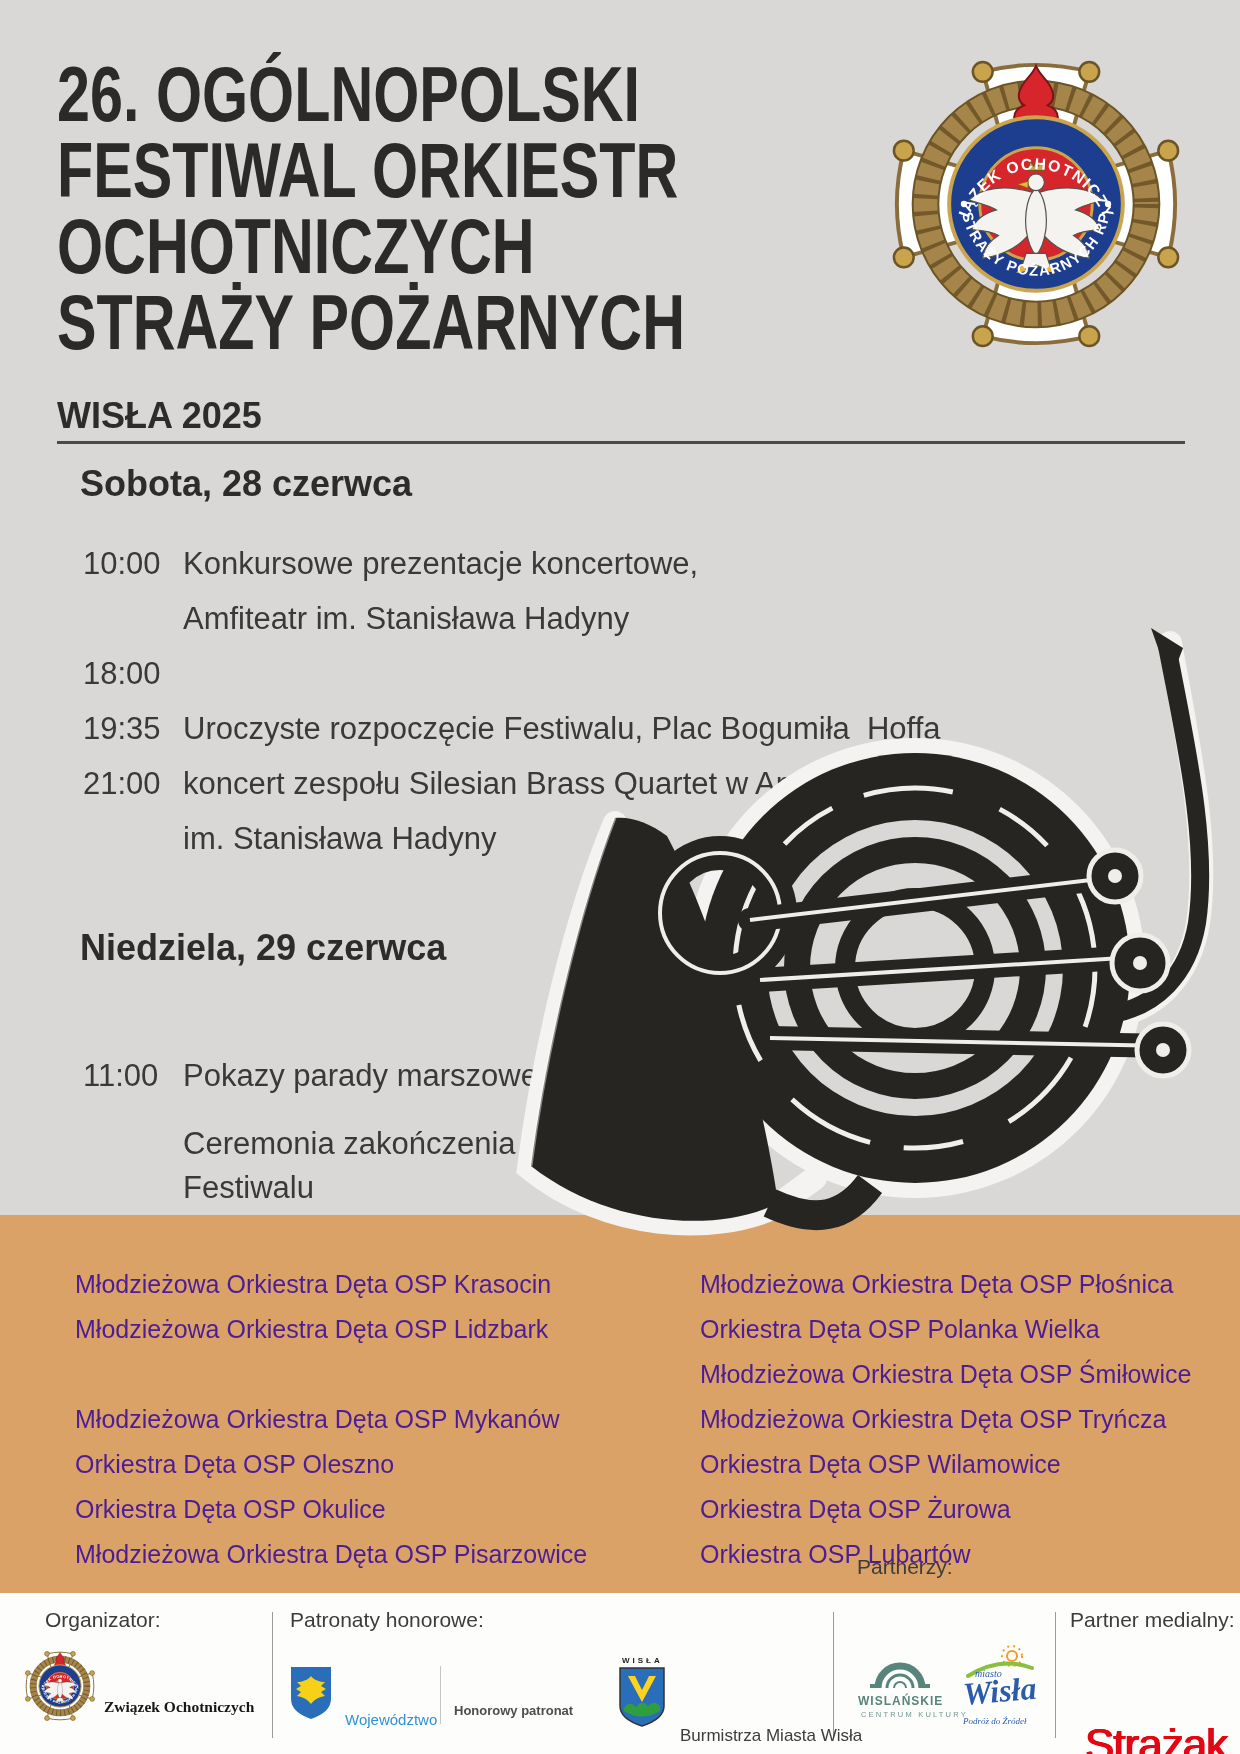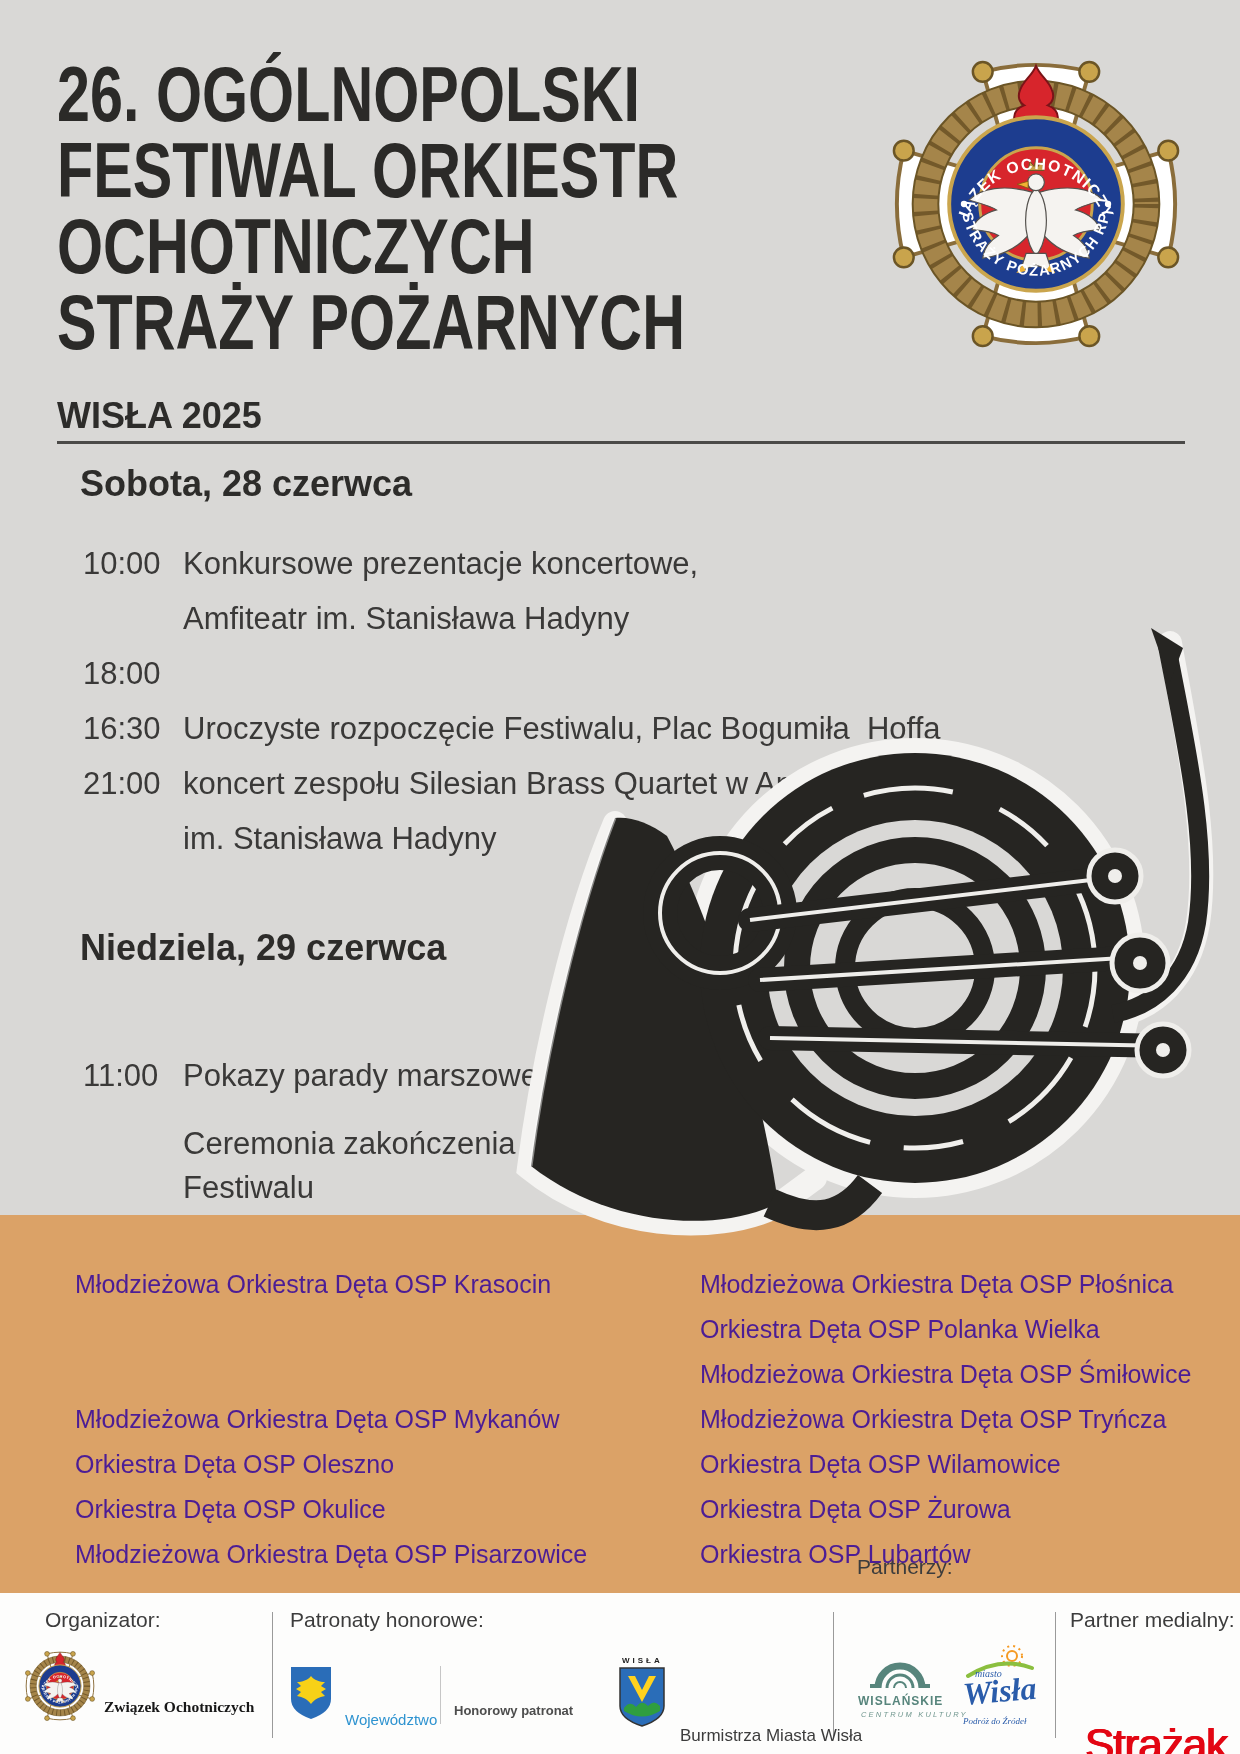"16:30" div.abs { text: 16:30 -> 19:35 }
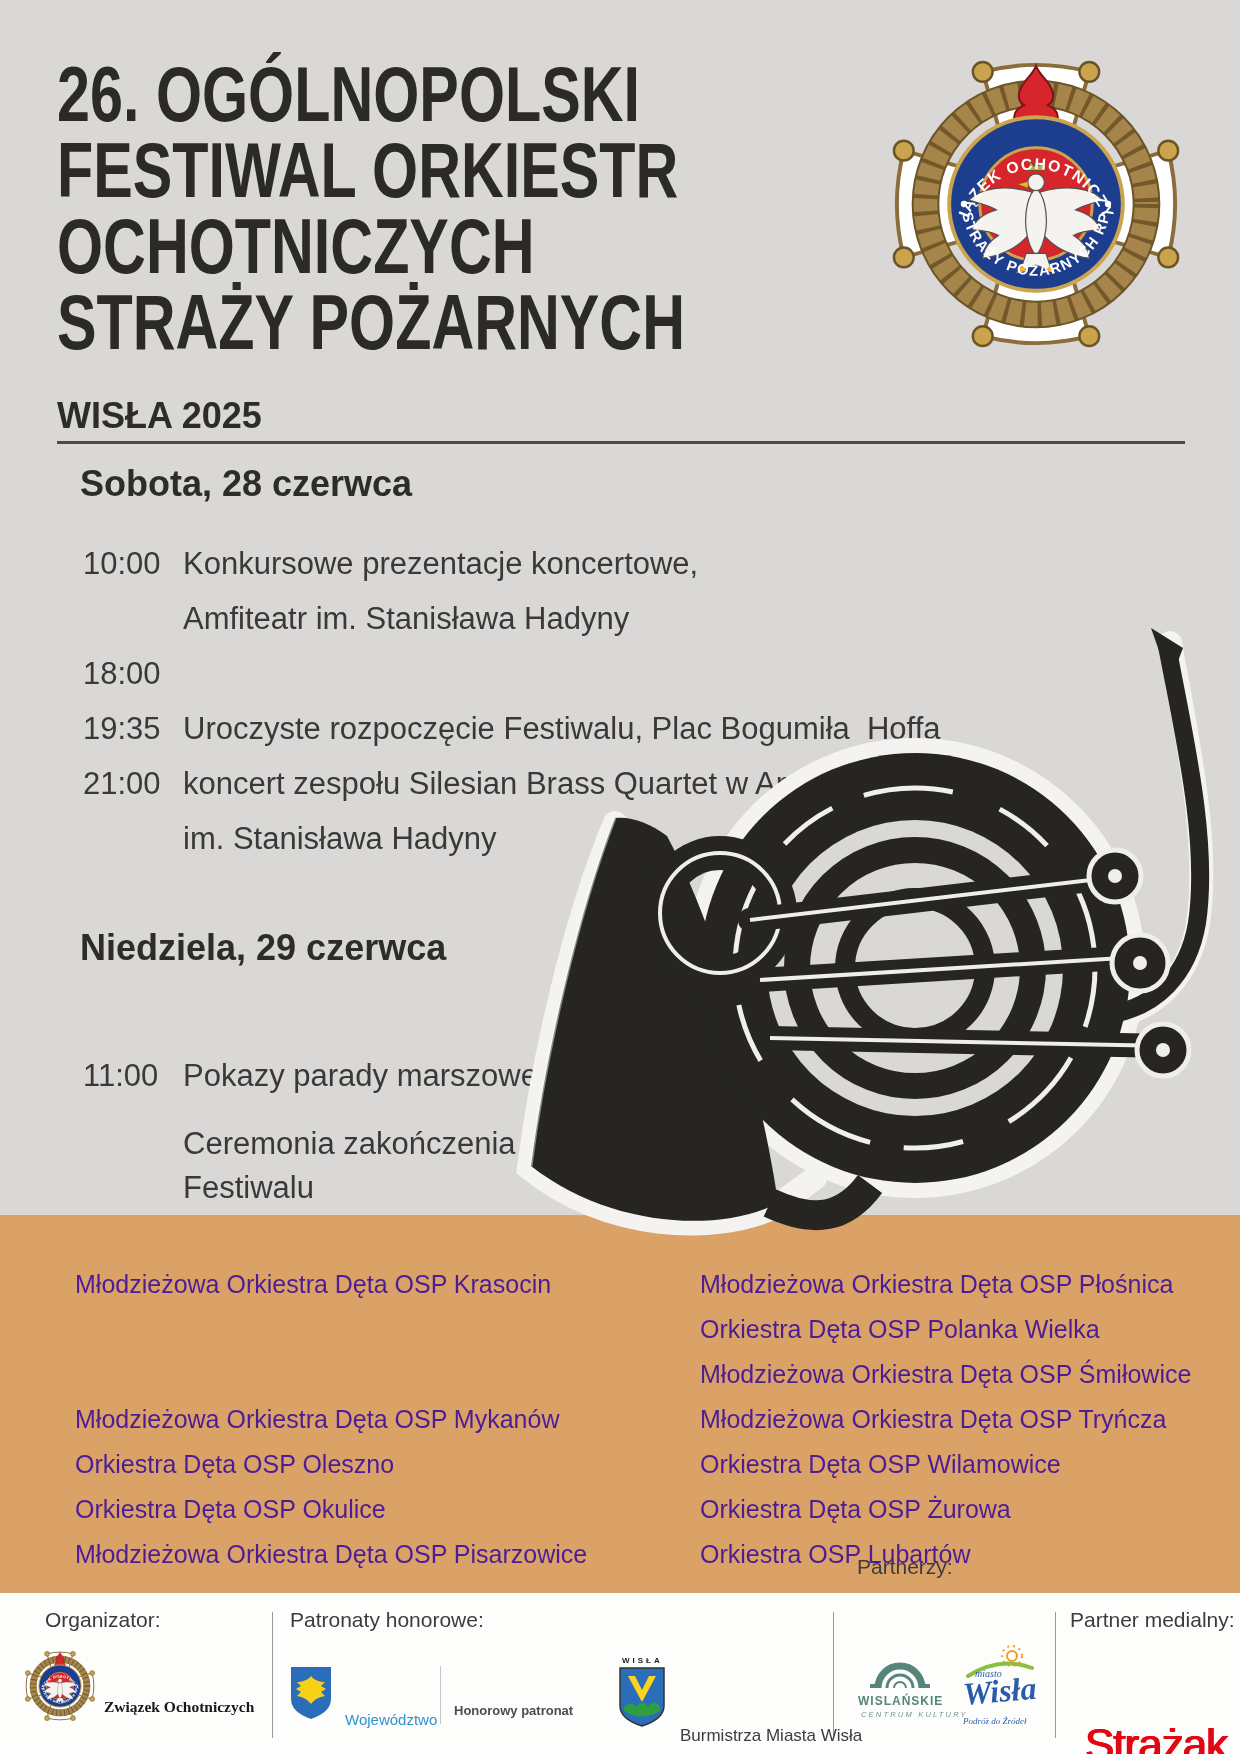"Młodzieżowa Orkiestra Dęta OSP Lidzbark" div.abs { html: none -> <div>Młodzieżowa Orkiestra Dęta OSP Lidzbark</div> }
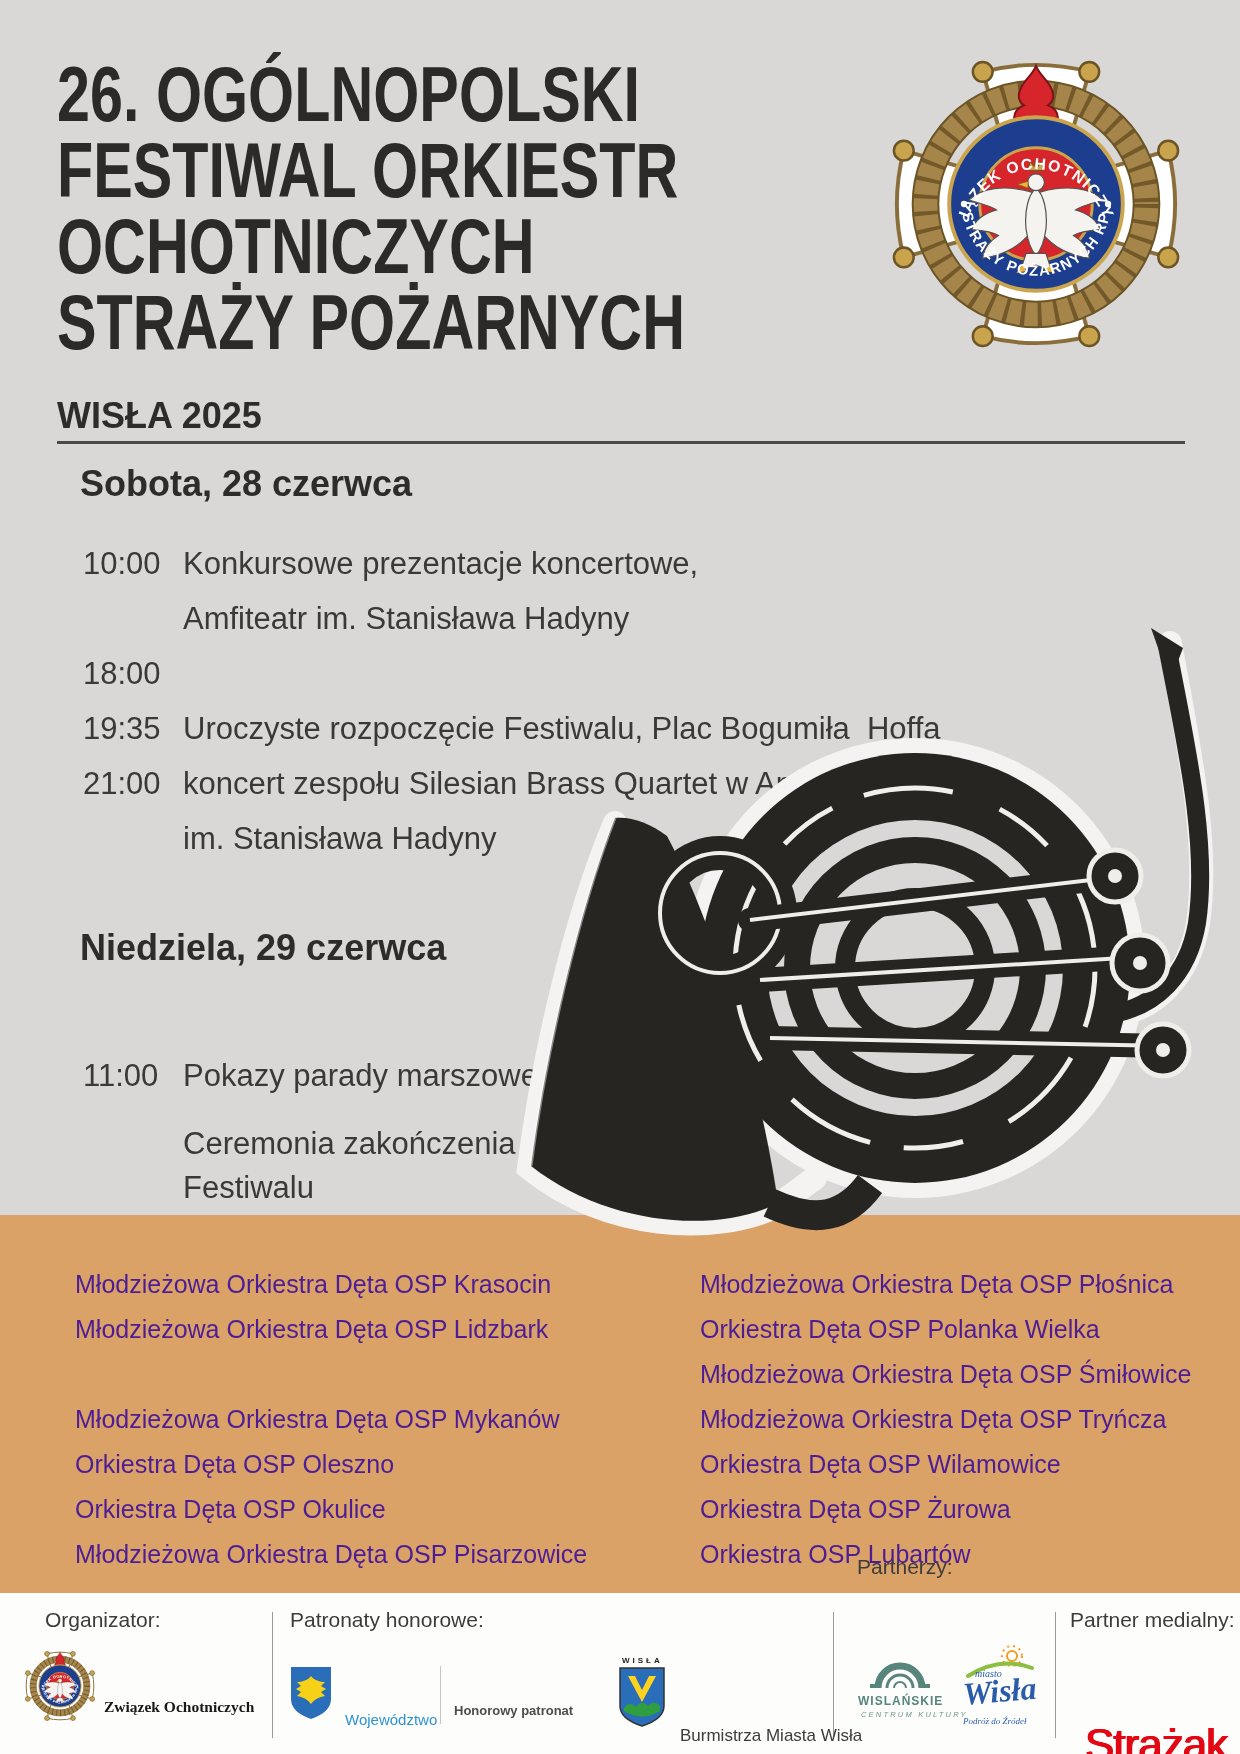"CENTRUM KULTURY" .wck-2 { font-style: italic -> none }
